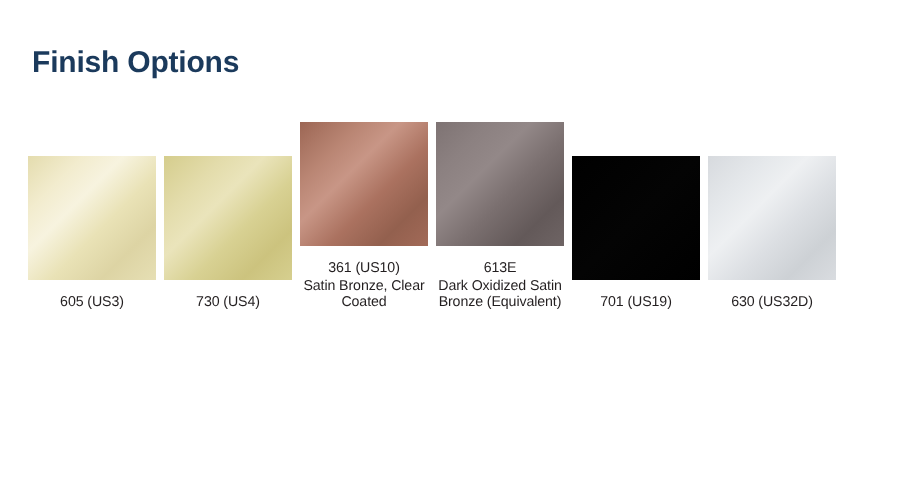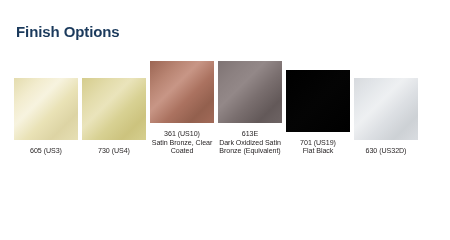"Flat Black" span.desc { html: <span>Flat Black</span> -> none }
